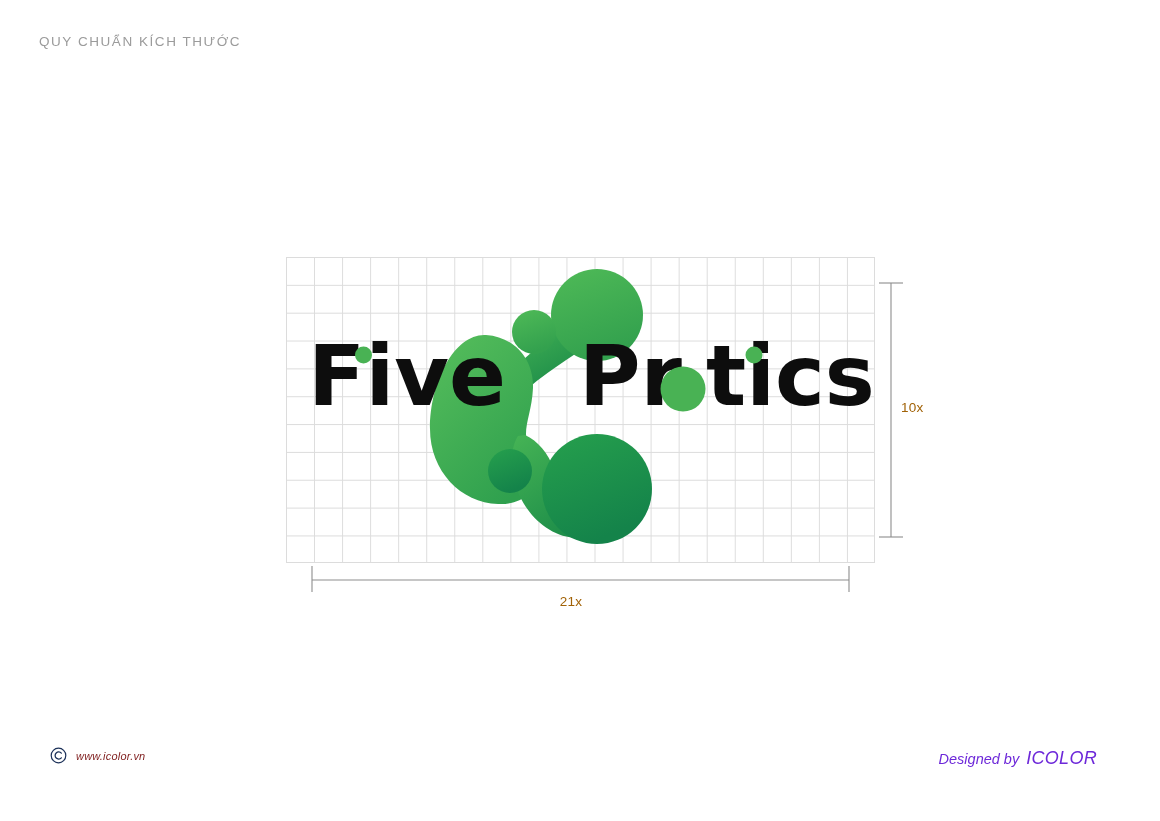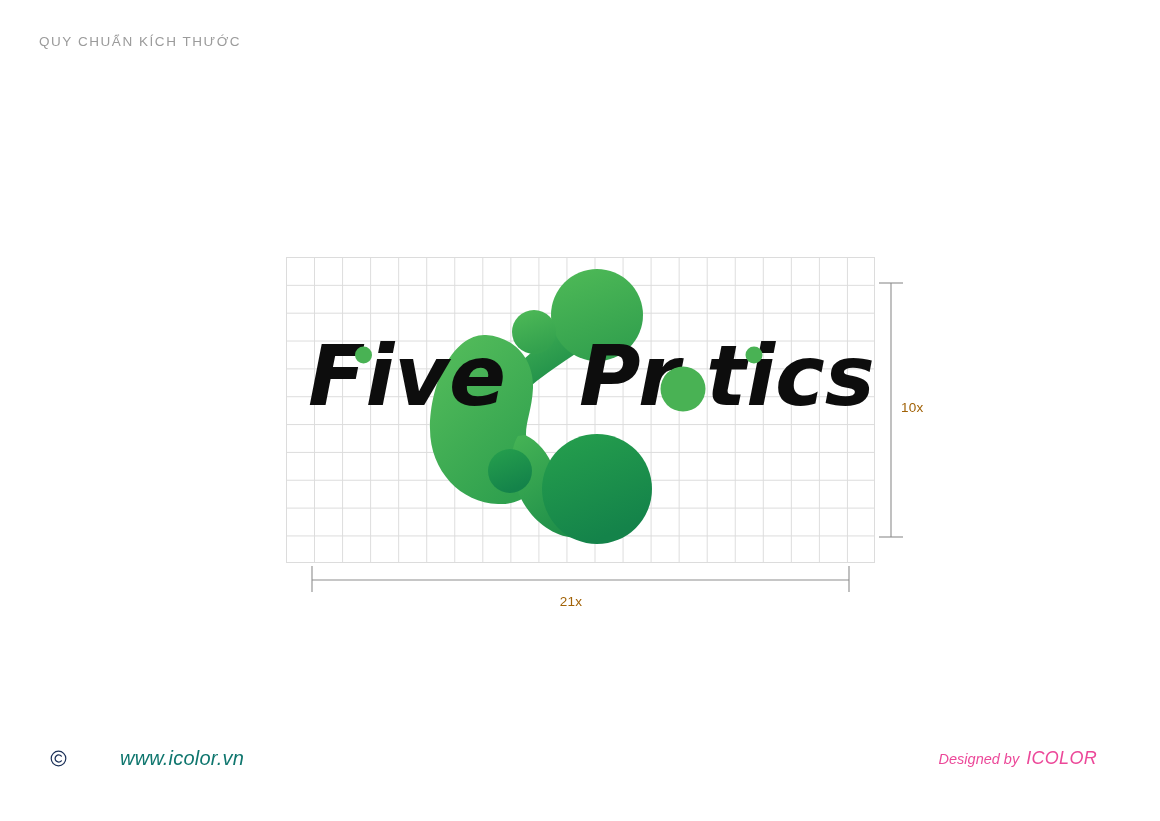"Five" #logo-layer { font-style: italic -> none }
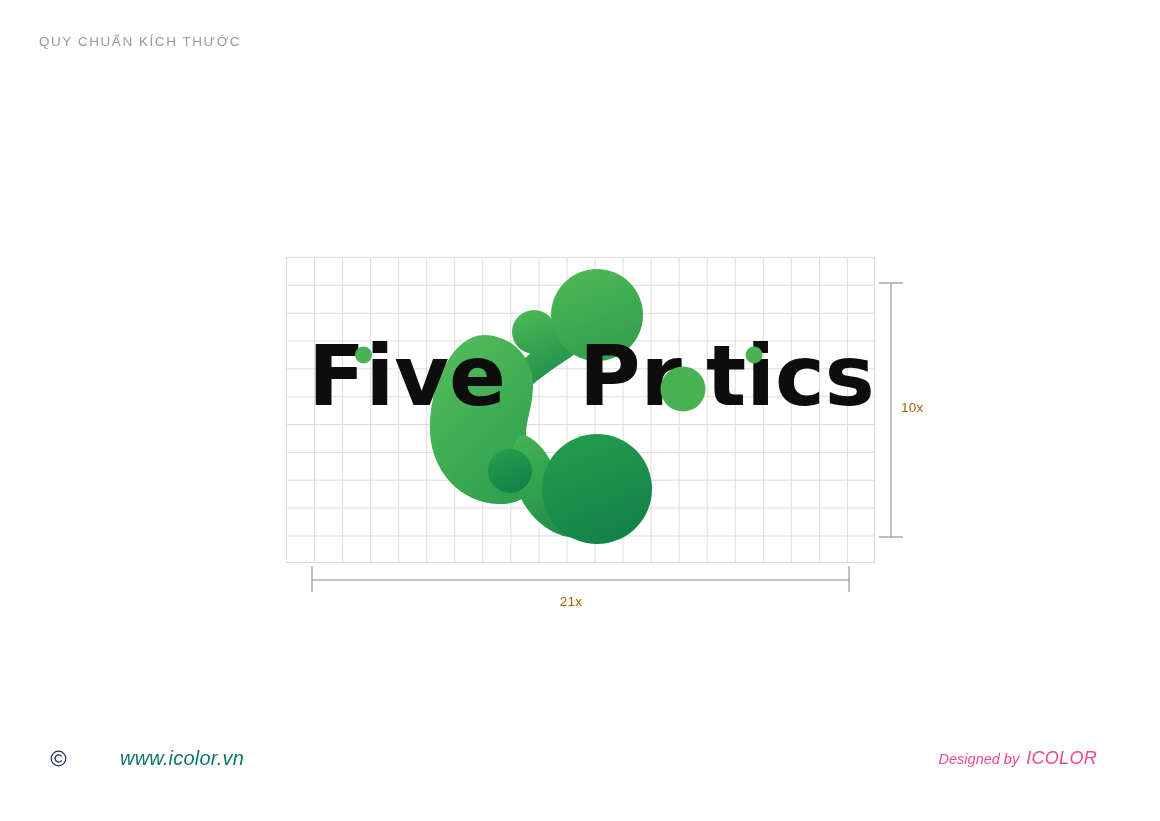"www.icolor.vn" #site-url { color: #0f766e -> #7f1d1d; font-size: 20px -> 11px; margin-left: 44px -> none }
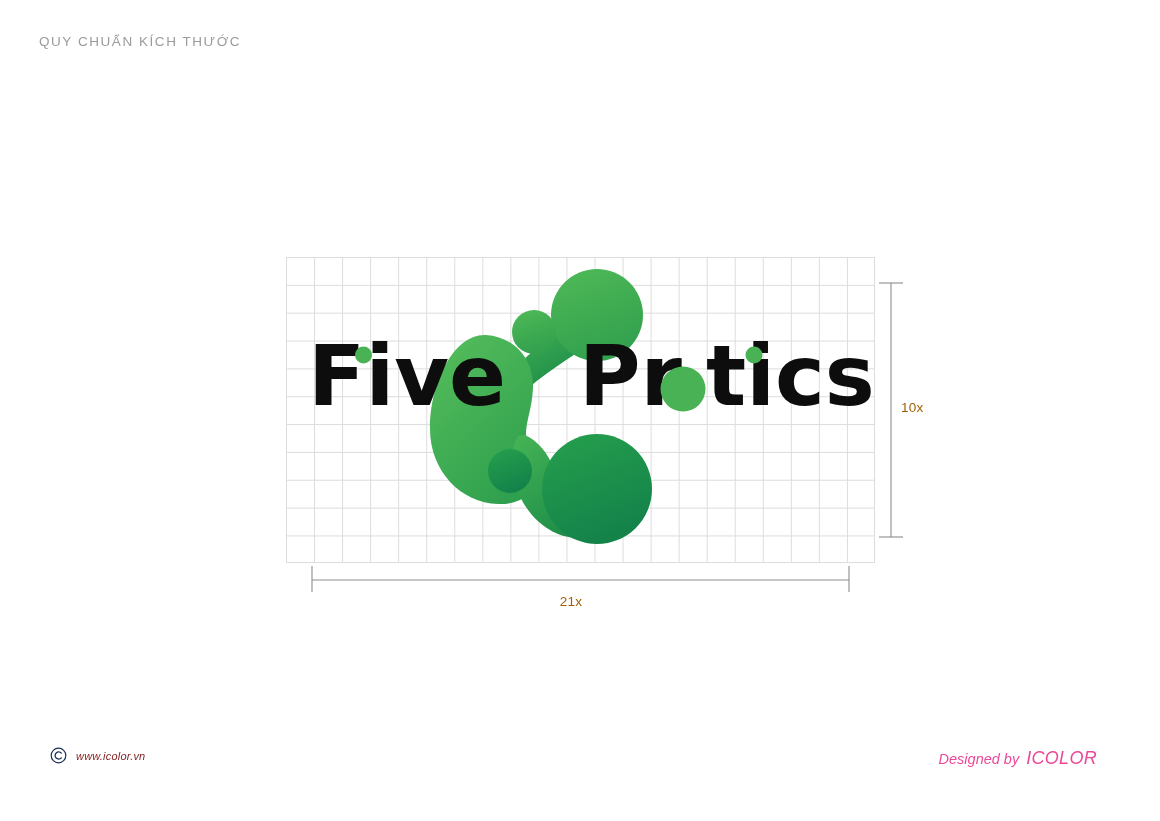"Designed by" #footer-right { color: #ec4899 -> #6d28d9 }
